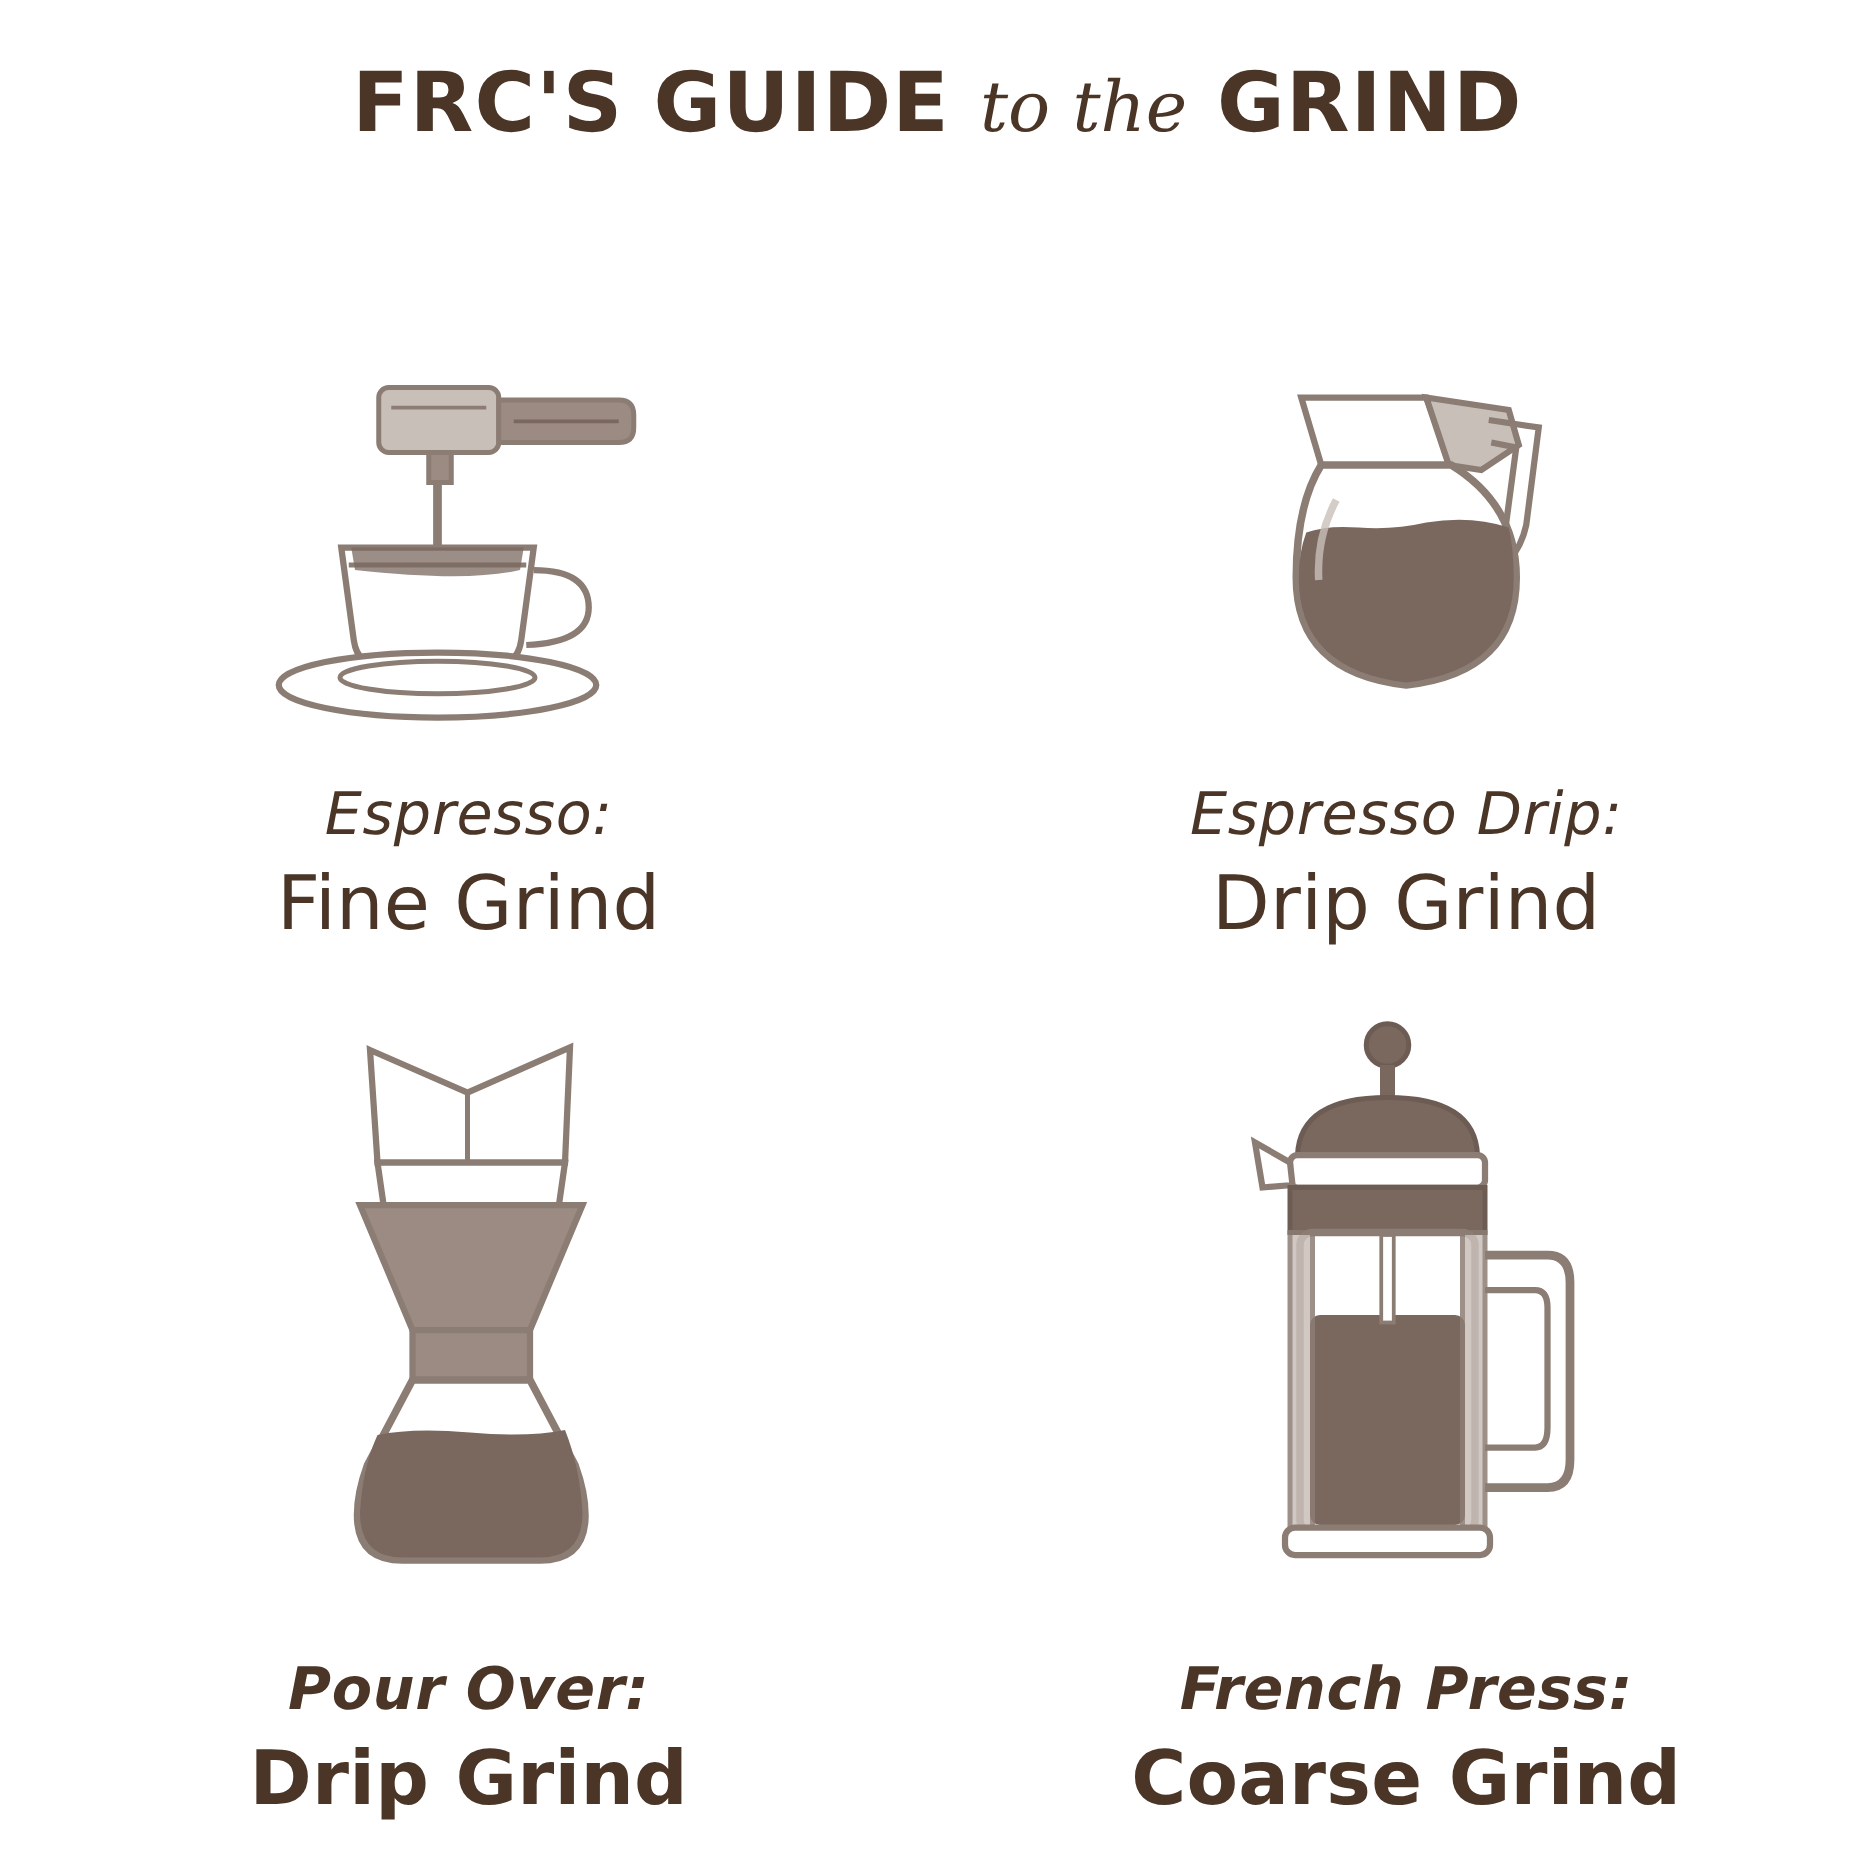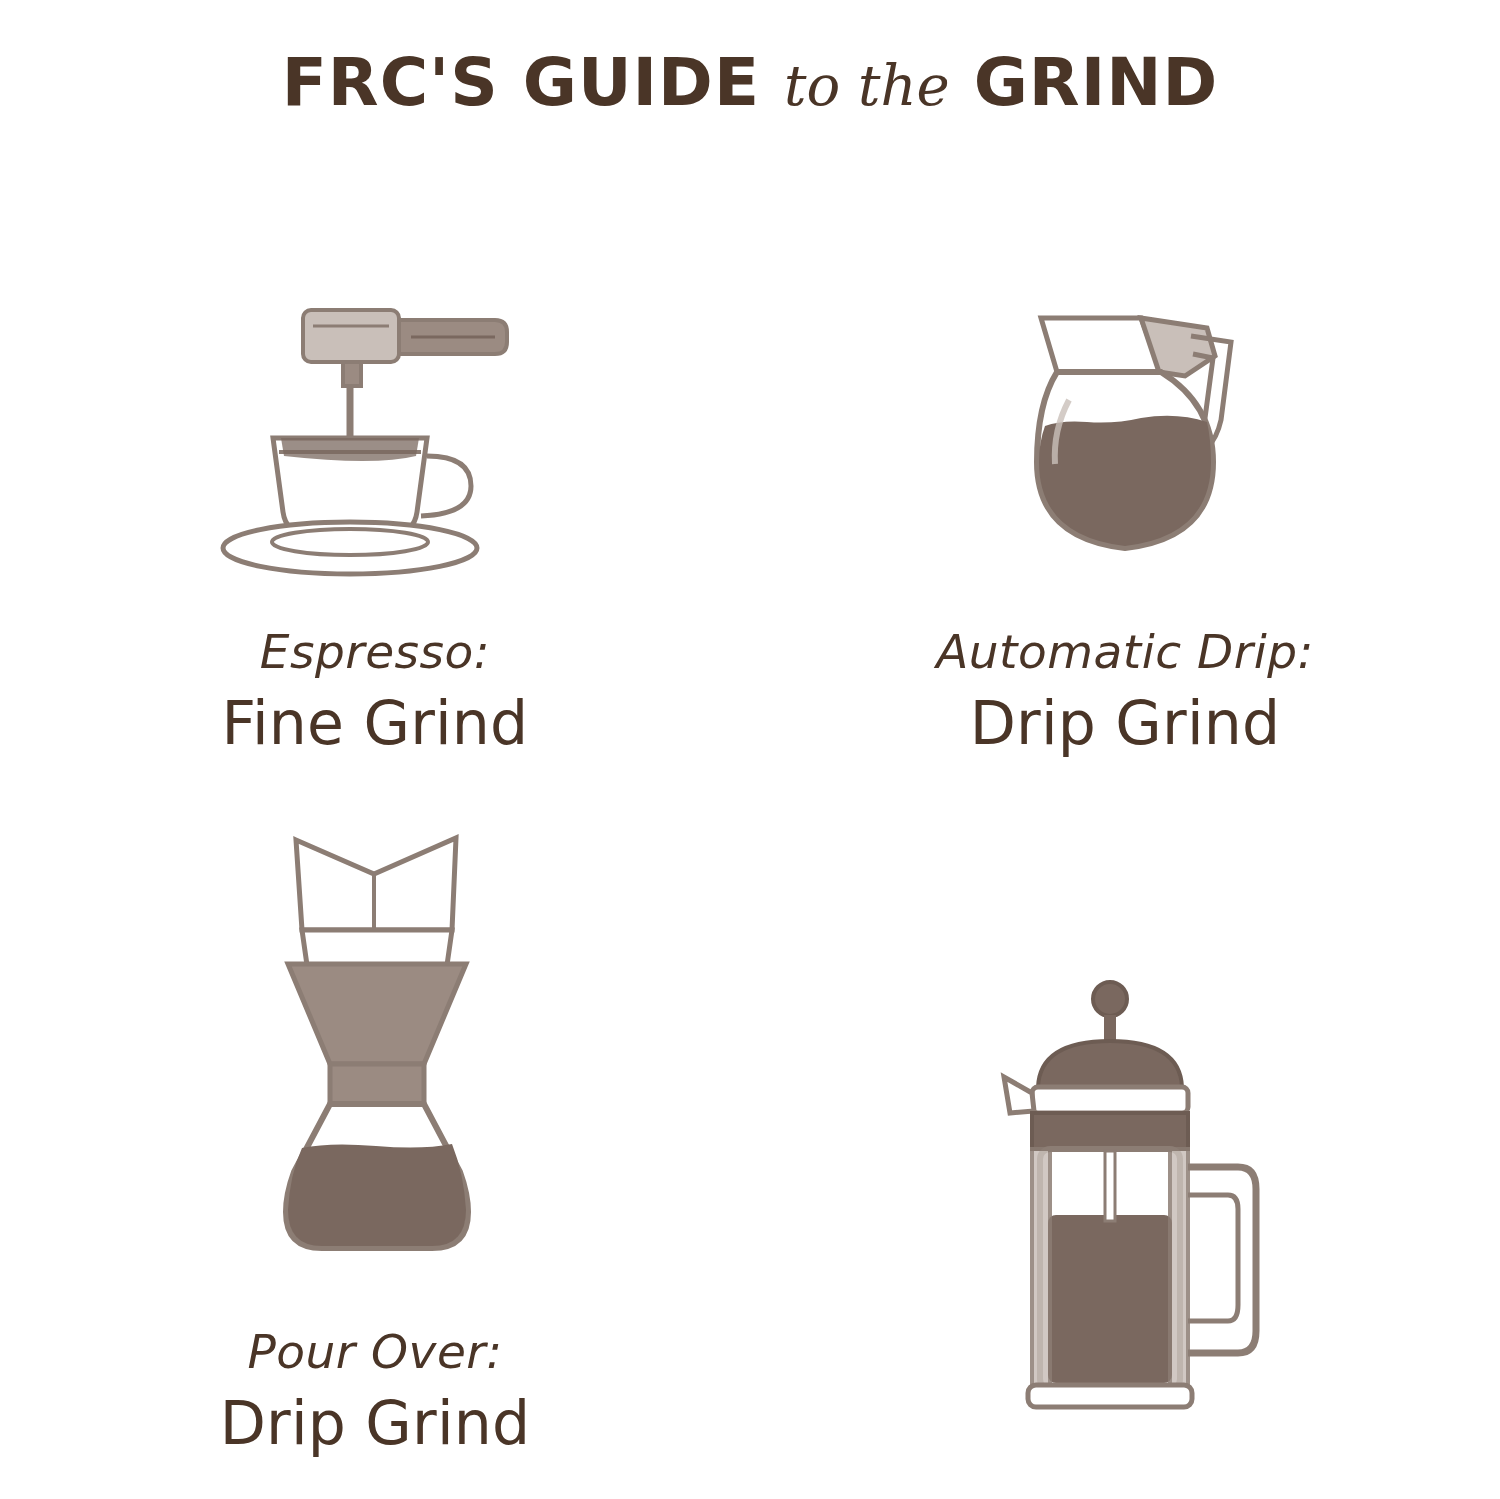"Automatic Drip:" span.cap-method { text: Automatic -> Espresso }
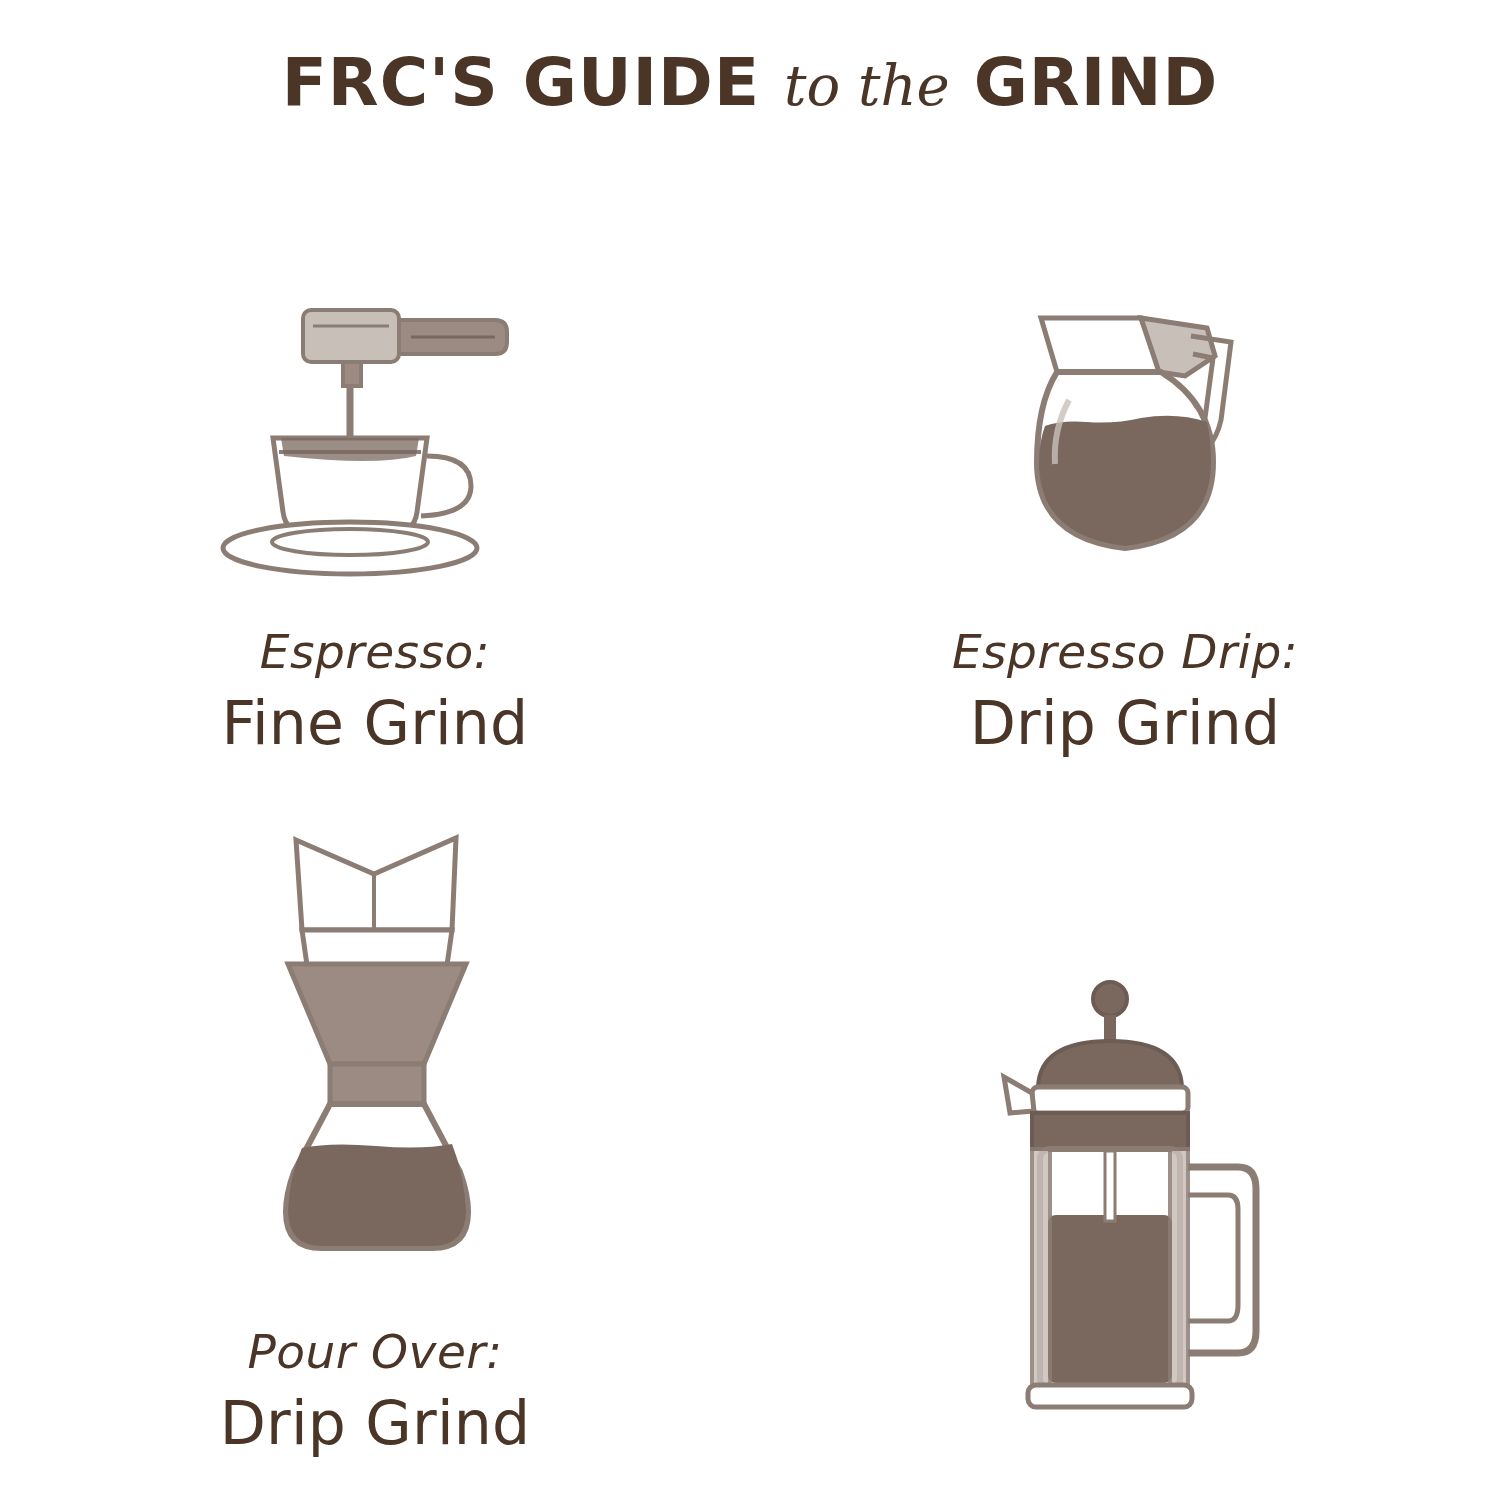"Pour Over:" .cell.row2 .caption { font-weight: none -> bold }
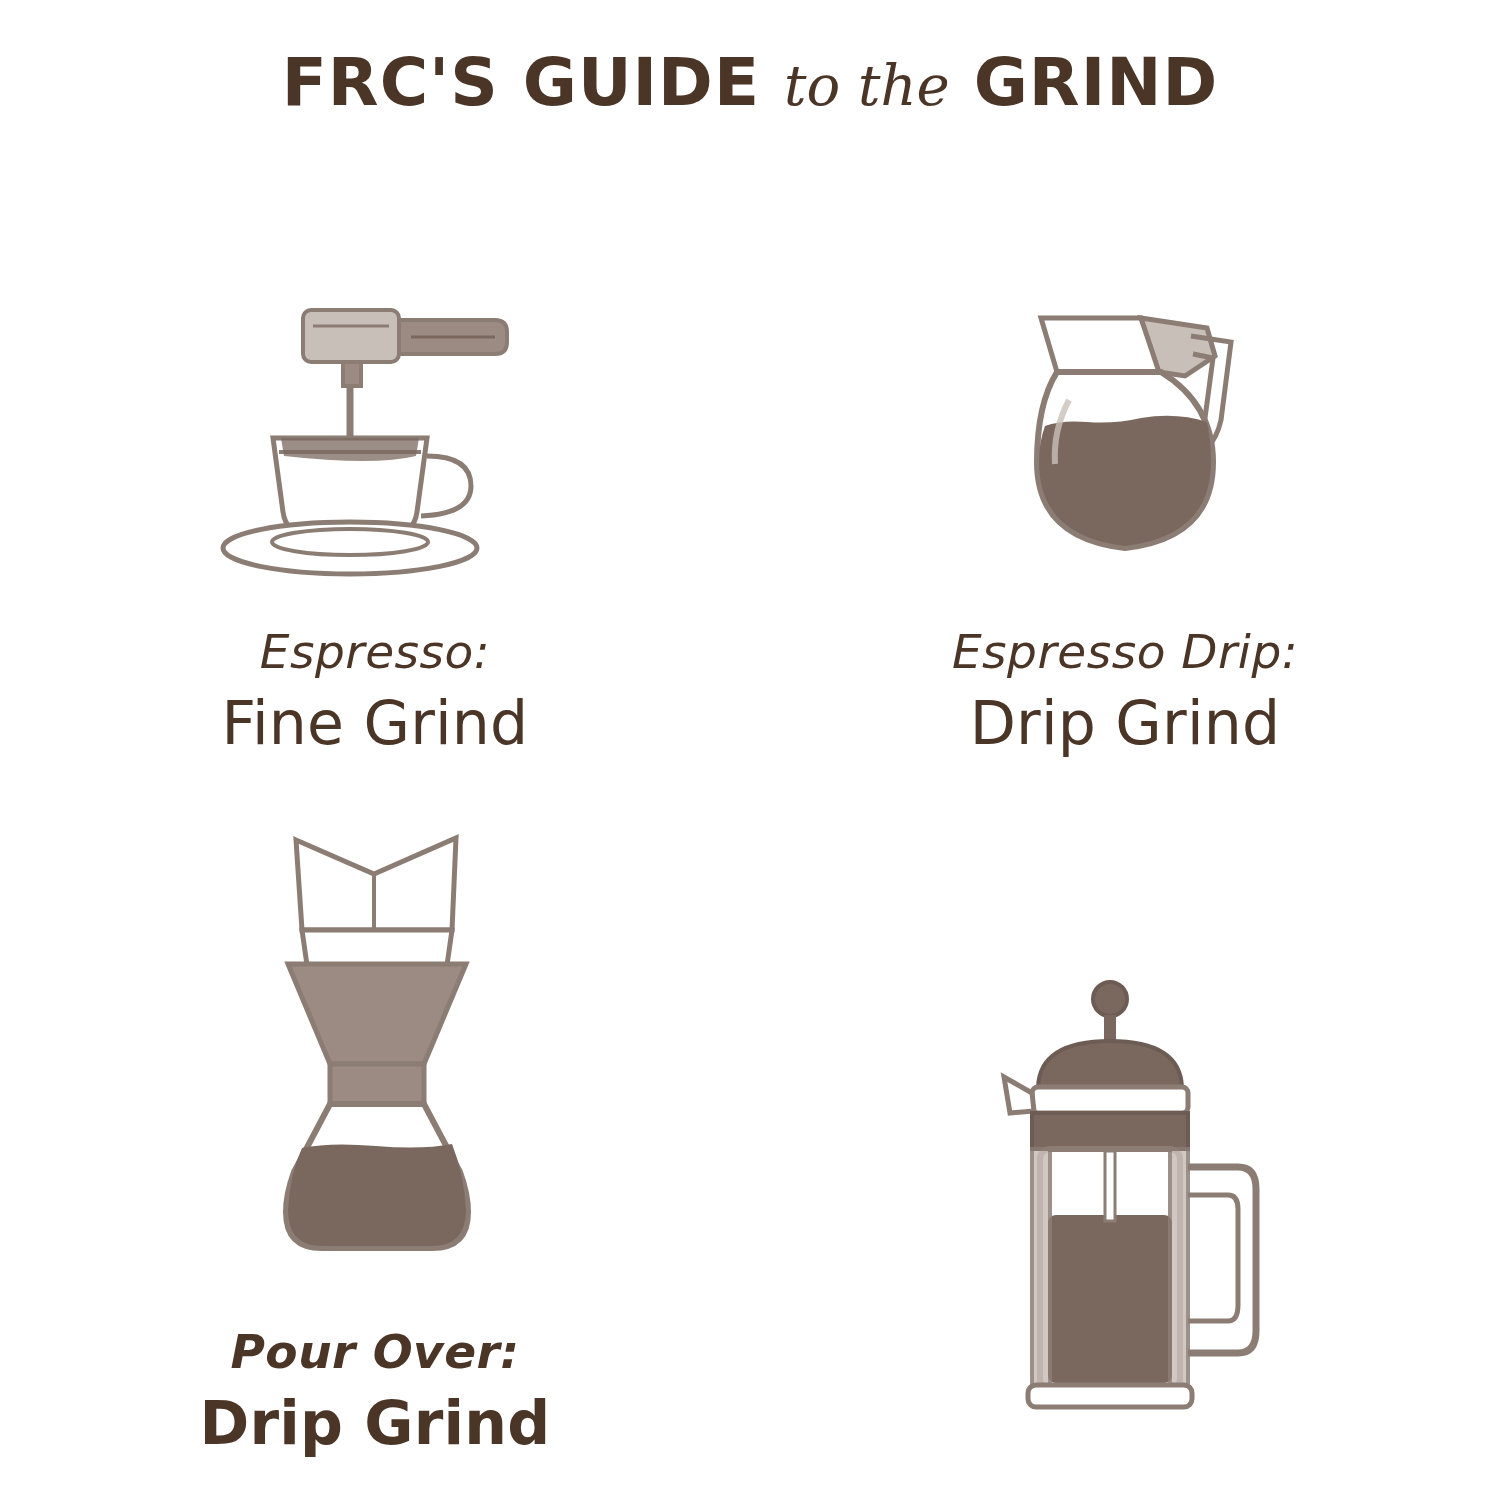"French Press:" div.caption { html: none -> <div> <span>French Press:</span> <span>Coarse Grind</span> </div> }
